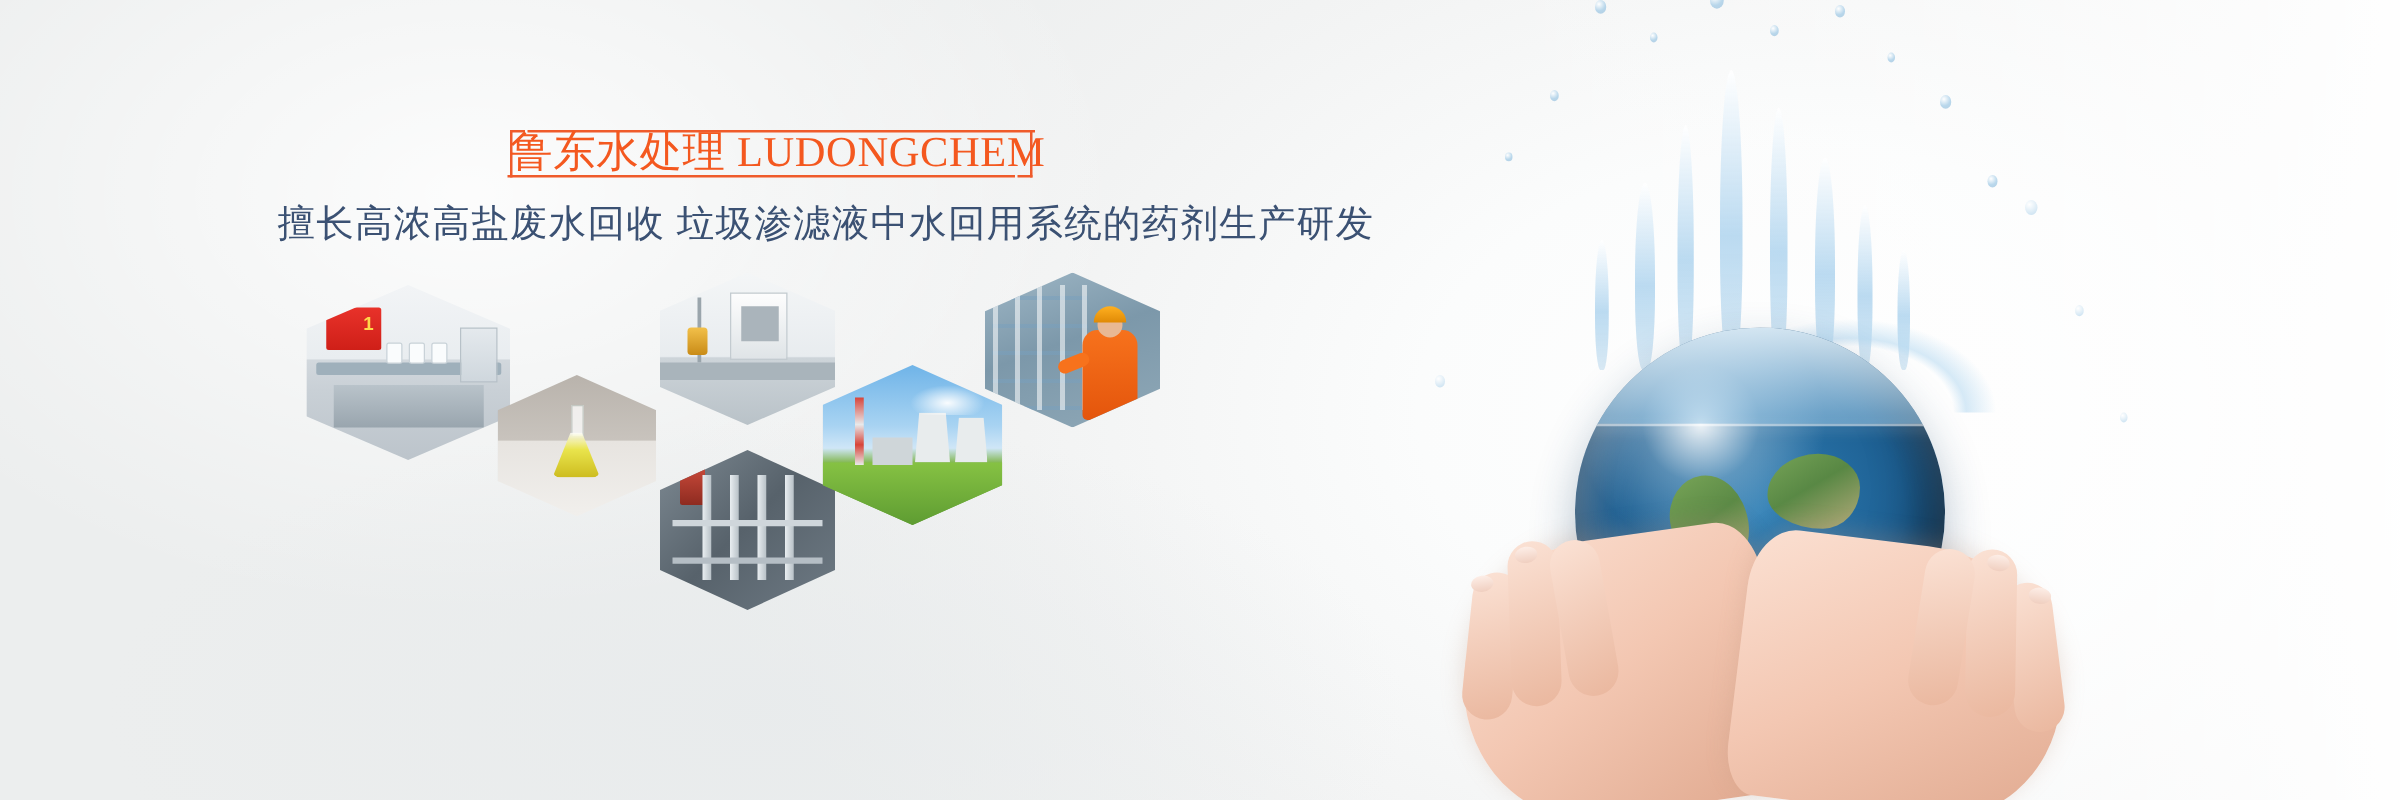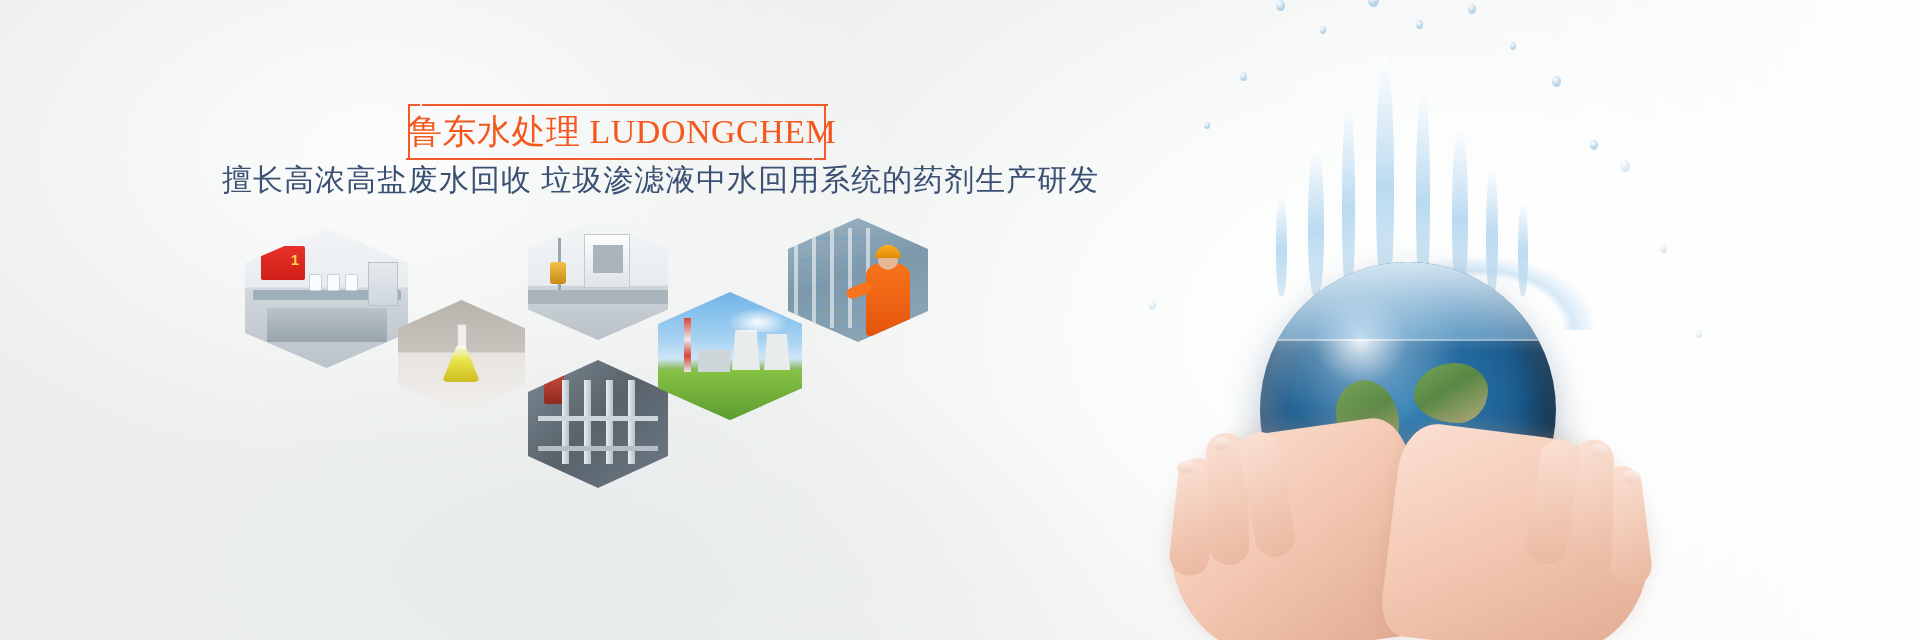"鲁东水处理 LUDONGCHEM" #title-block { height: 56px -> 38px }
